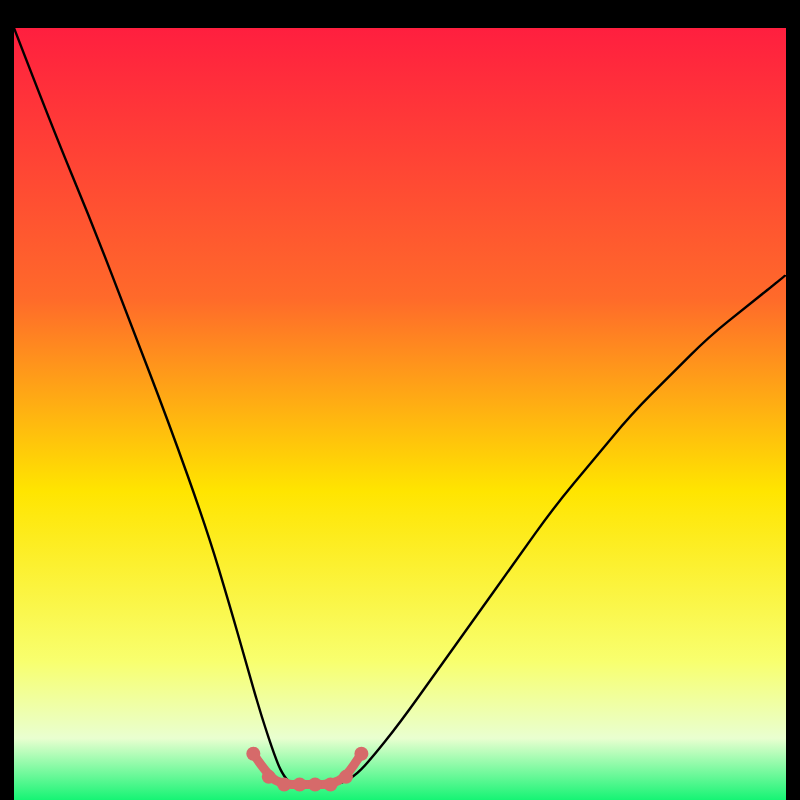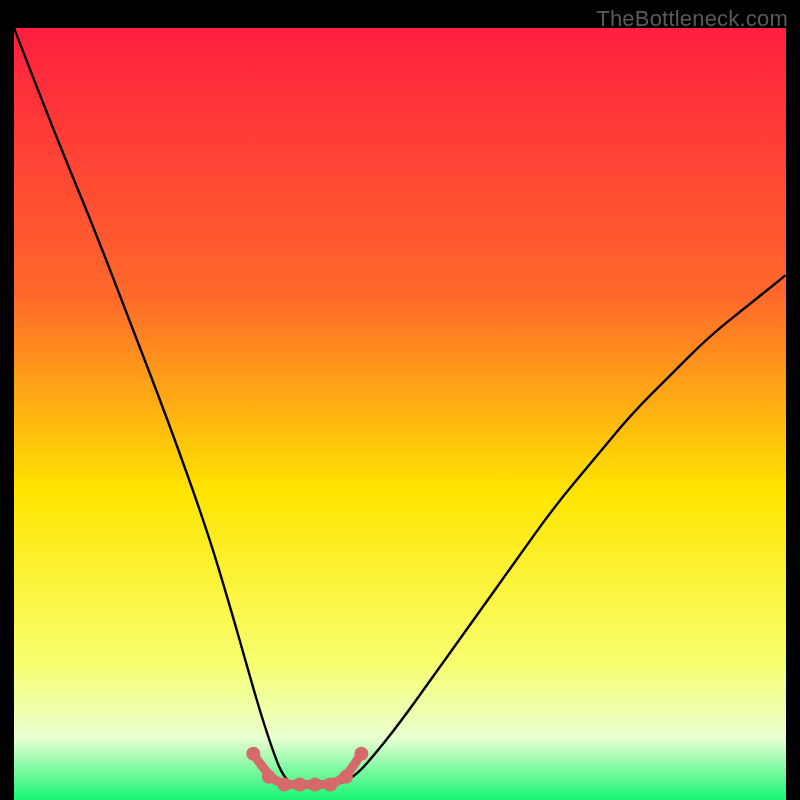"TheBottleneck.com" div.watermark { html: <div>TheBottleneck.com</div> -> none }
